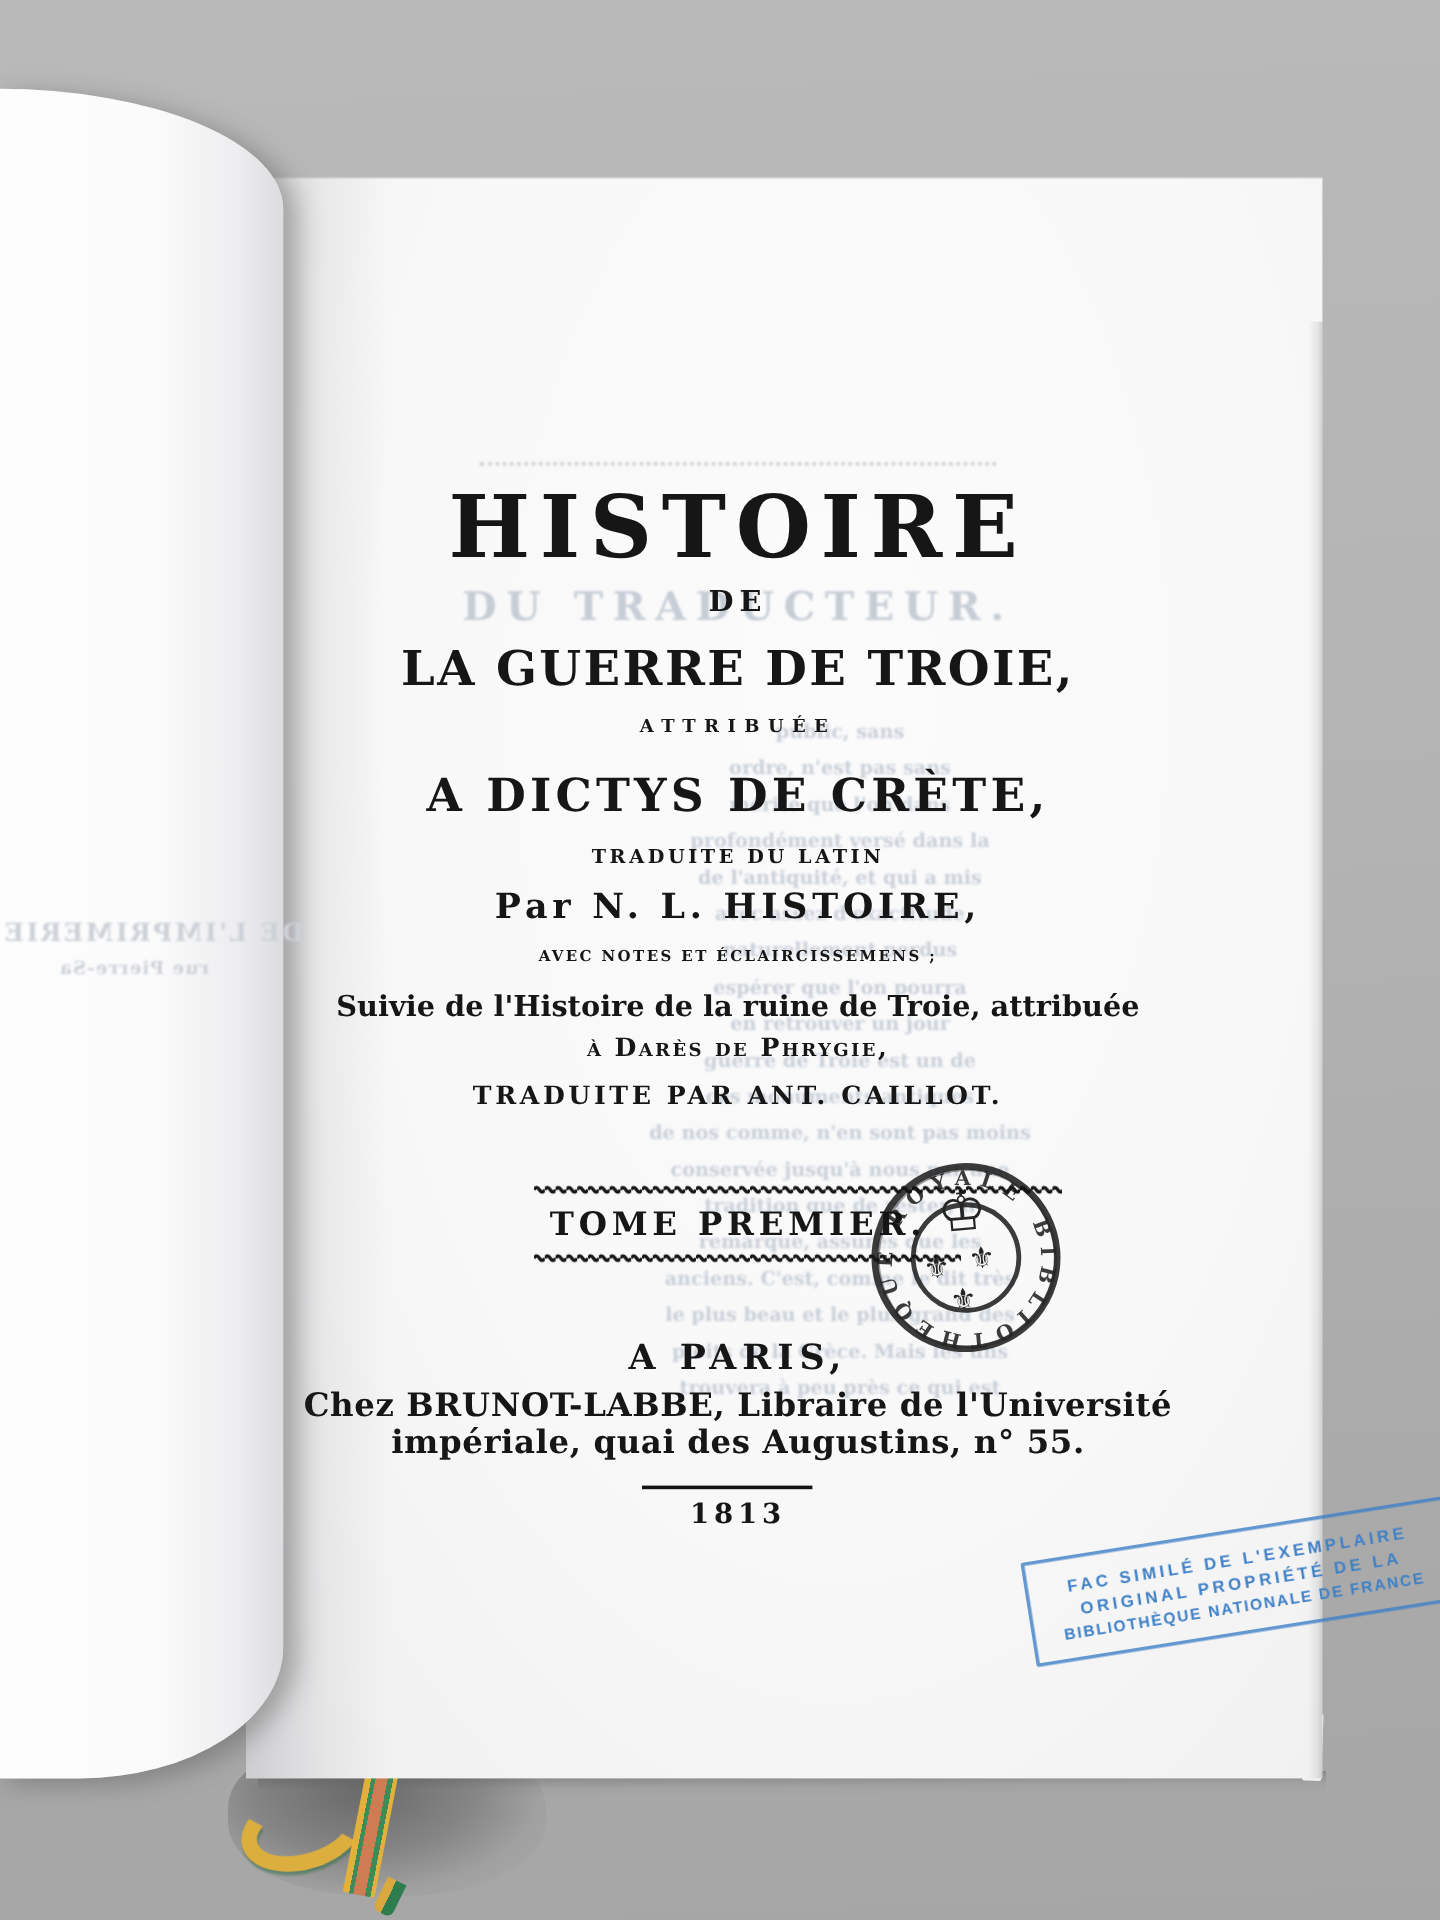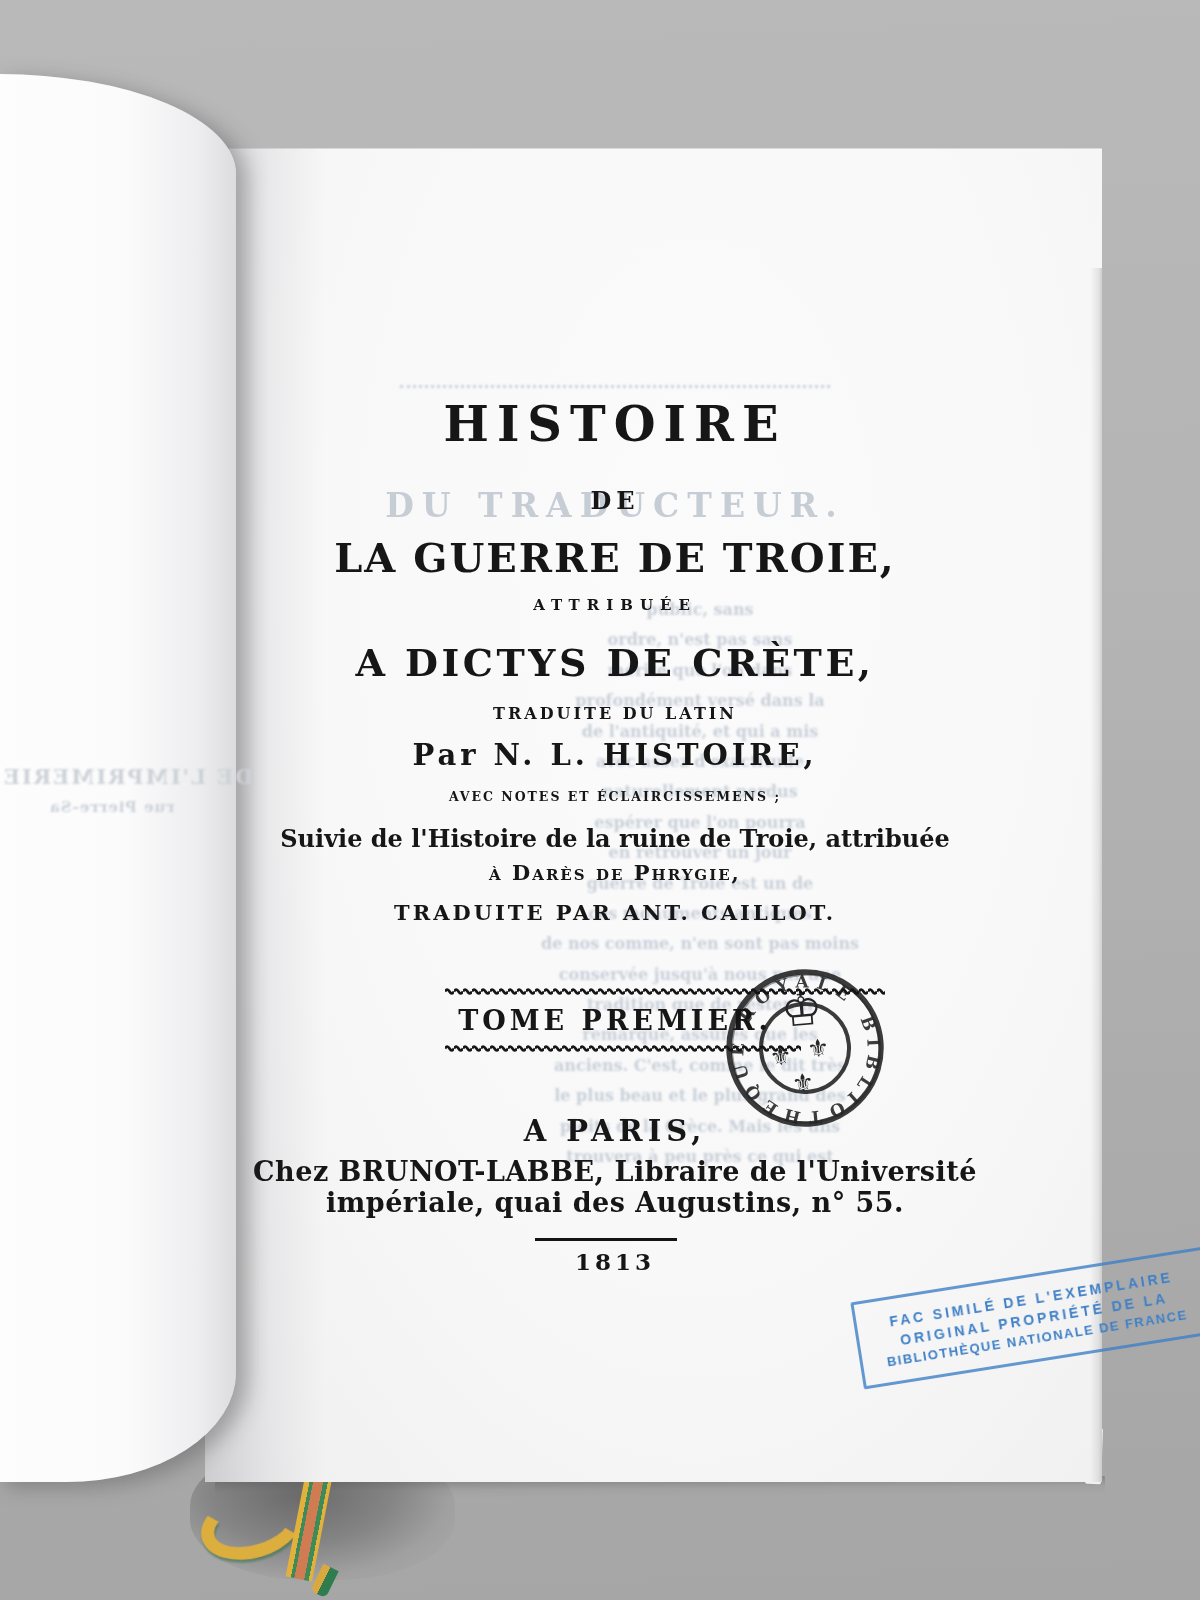"HISTOIRE" .t-histoire { font-size: 48px -> 72px }
